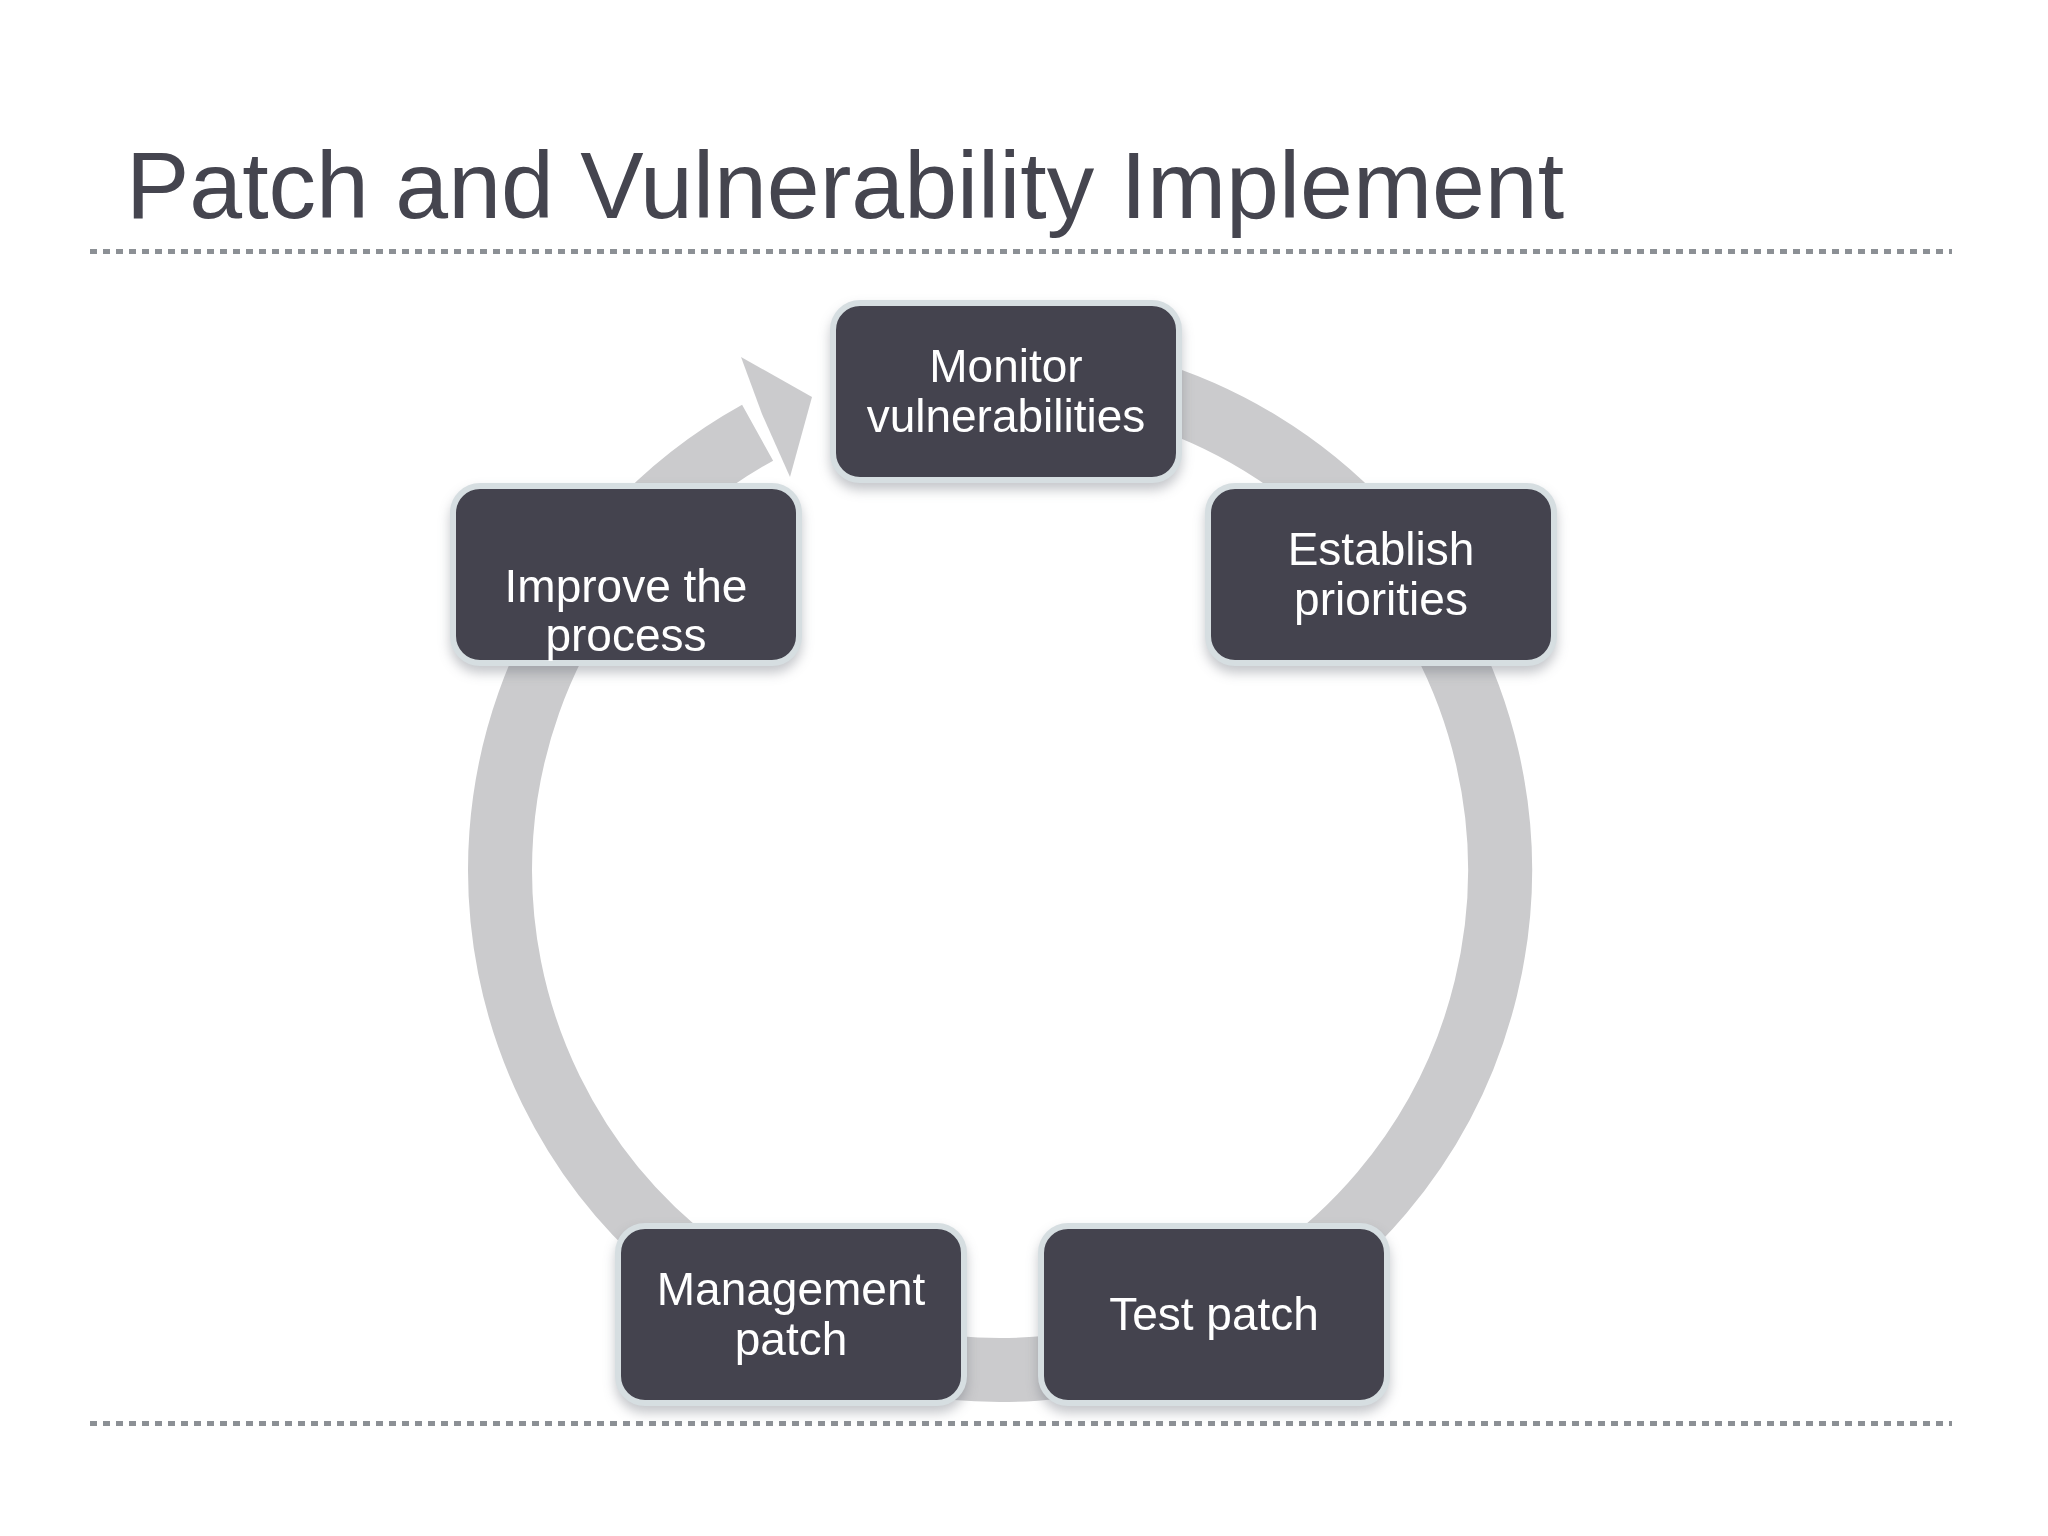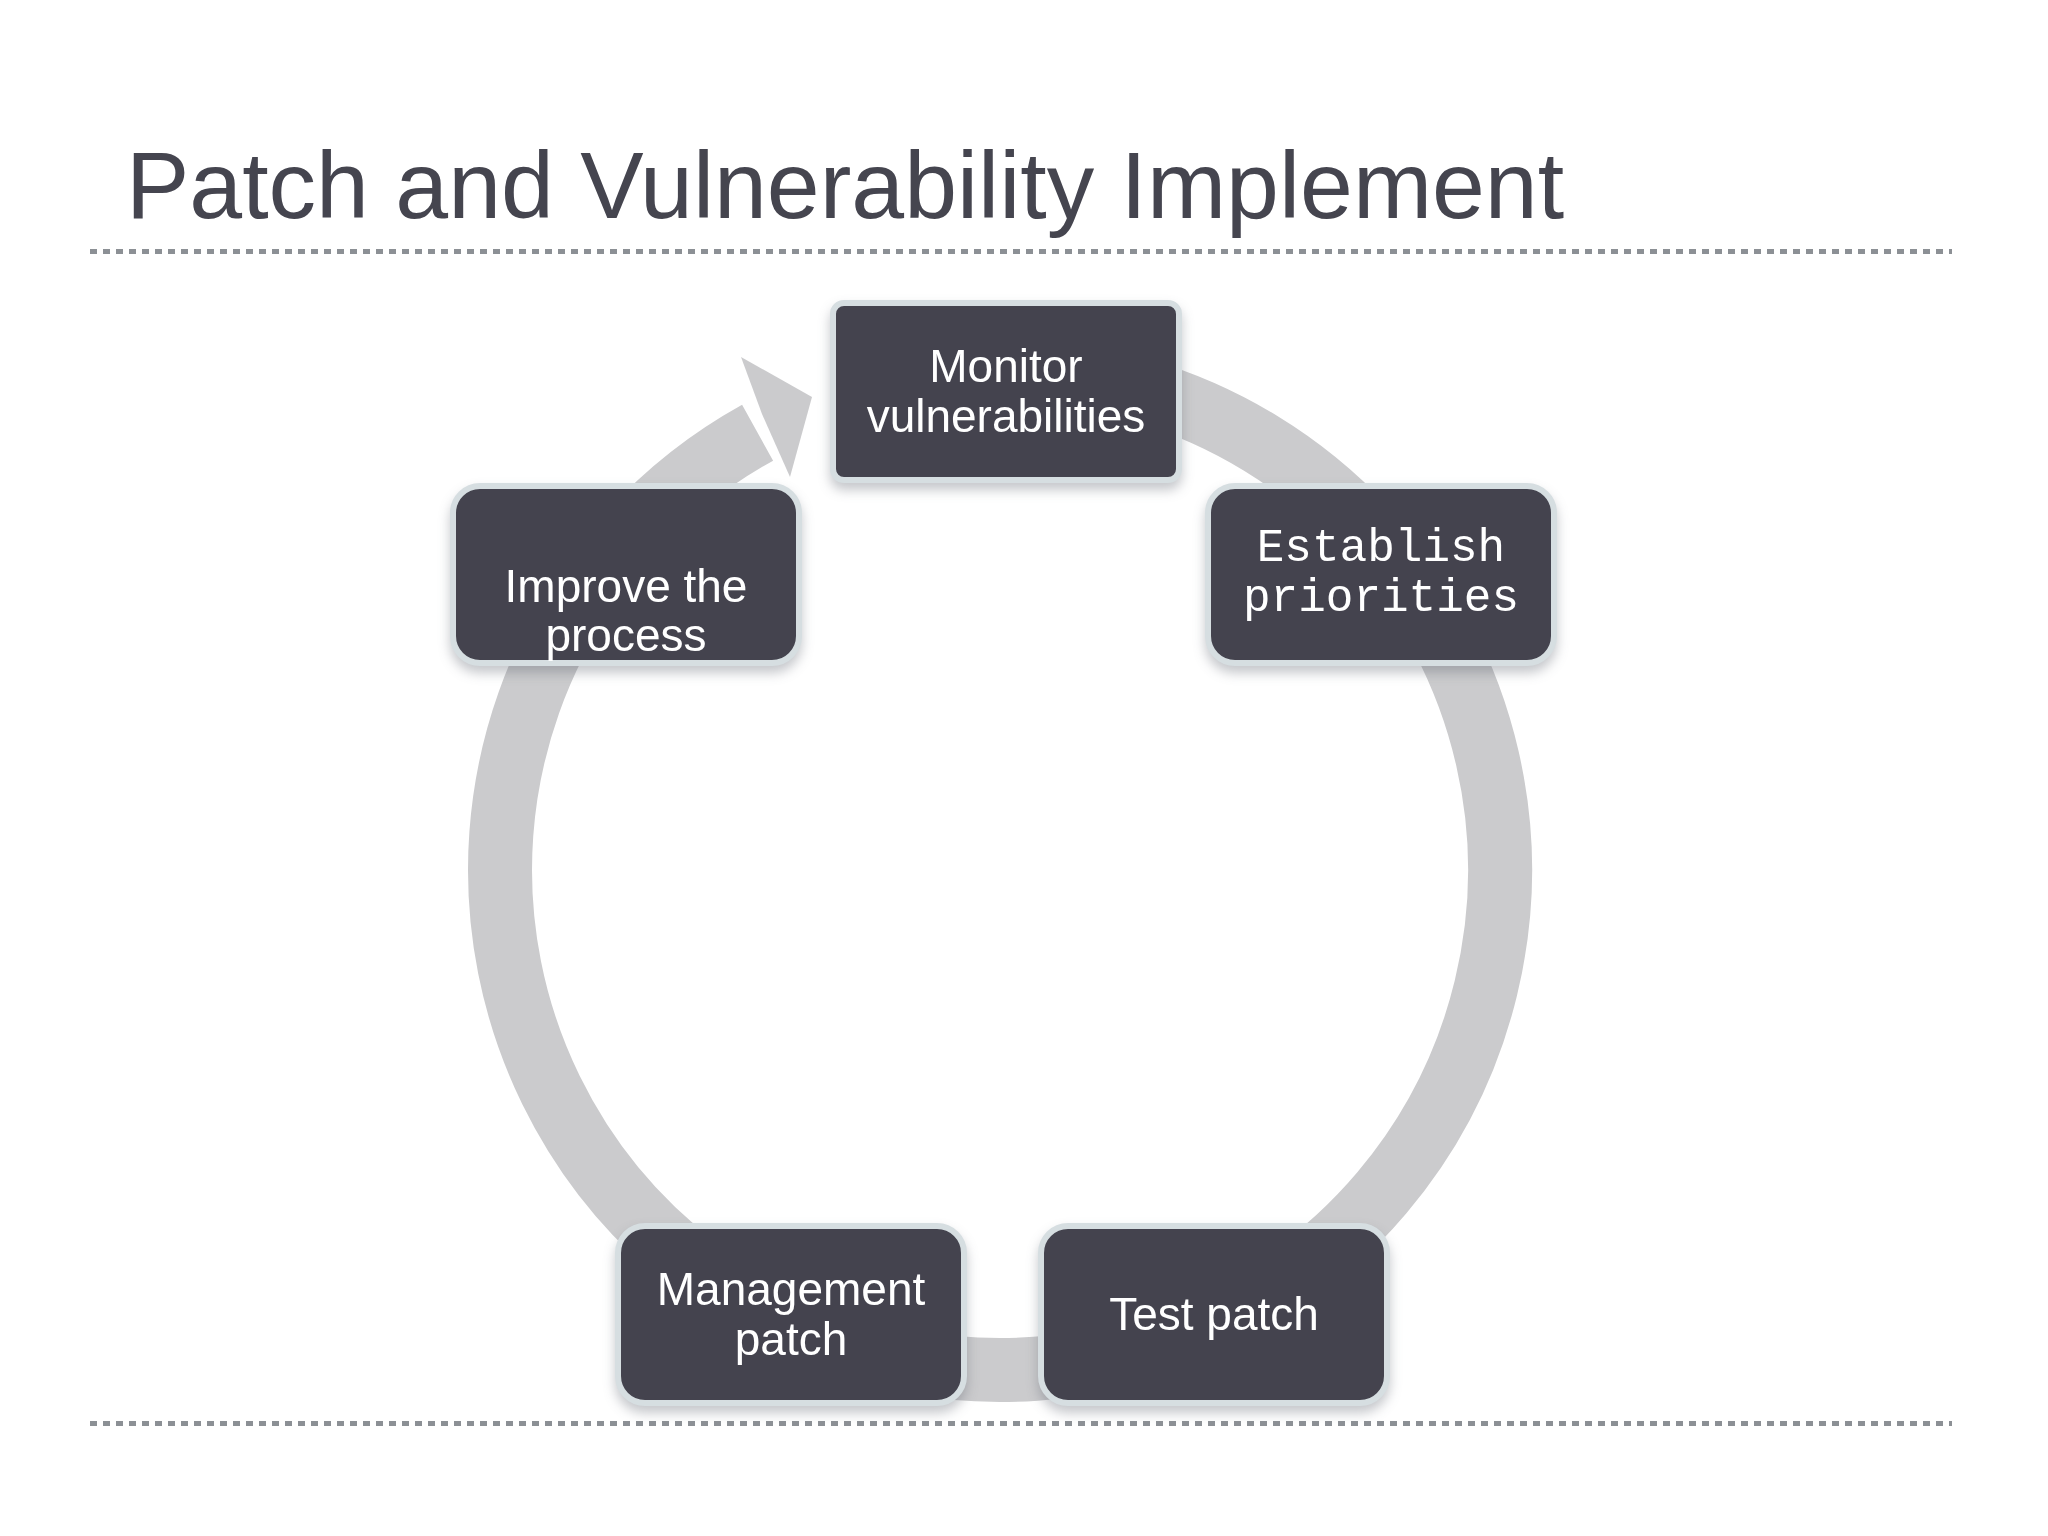"Monitor" .node-monitor { border-radius: 14px -> none }
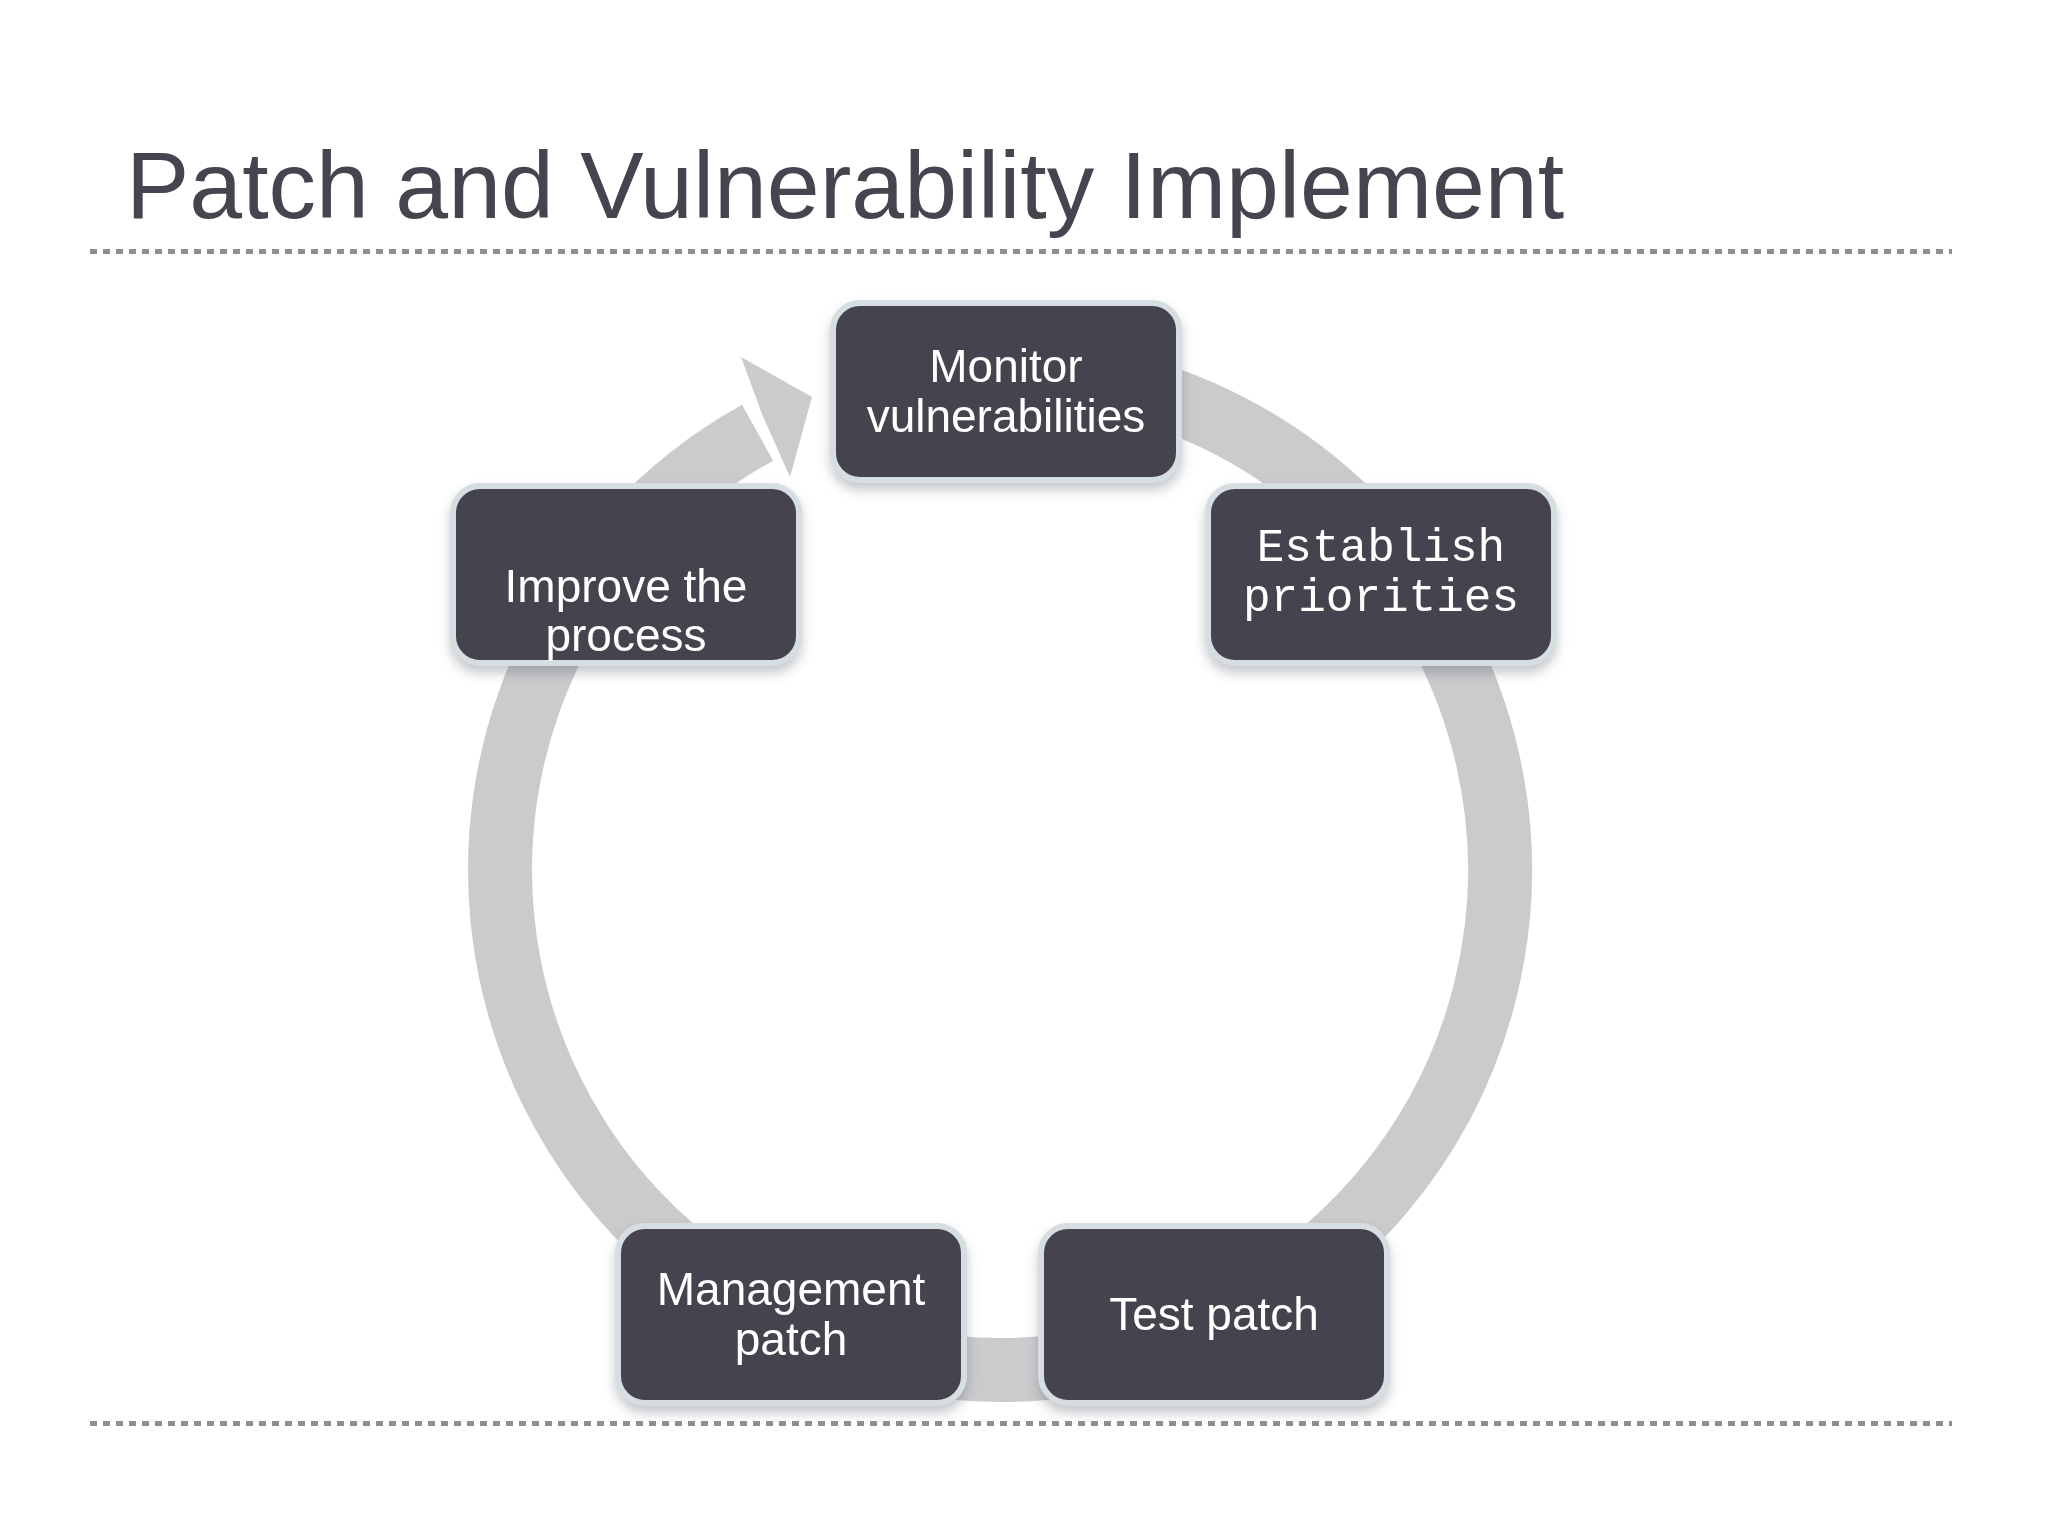"Establish" .node-establish { font-family: Liberation Mono, monospace -> none }
